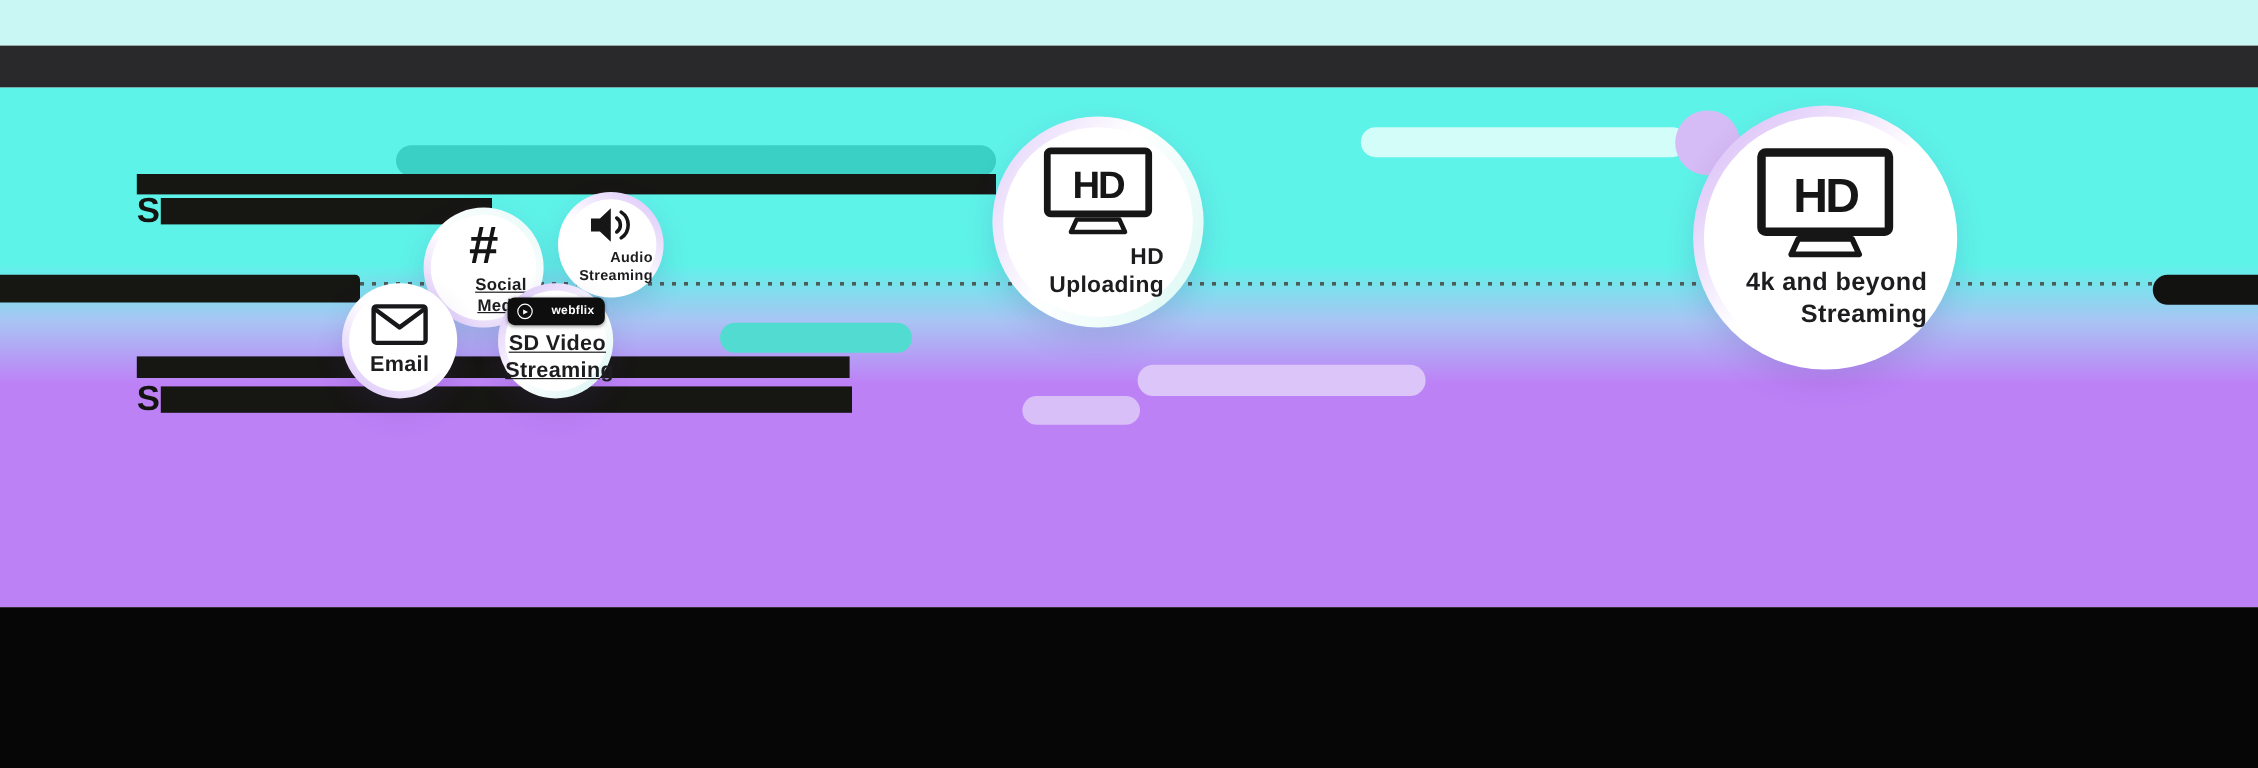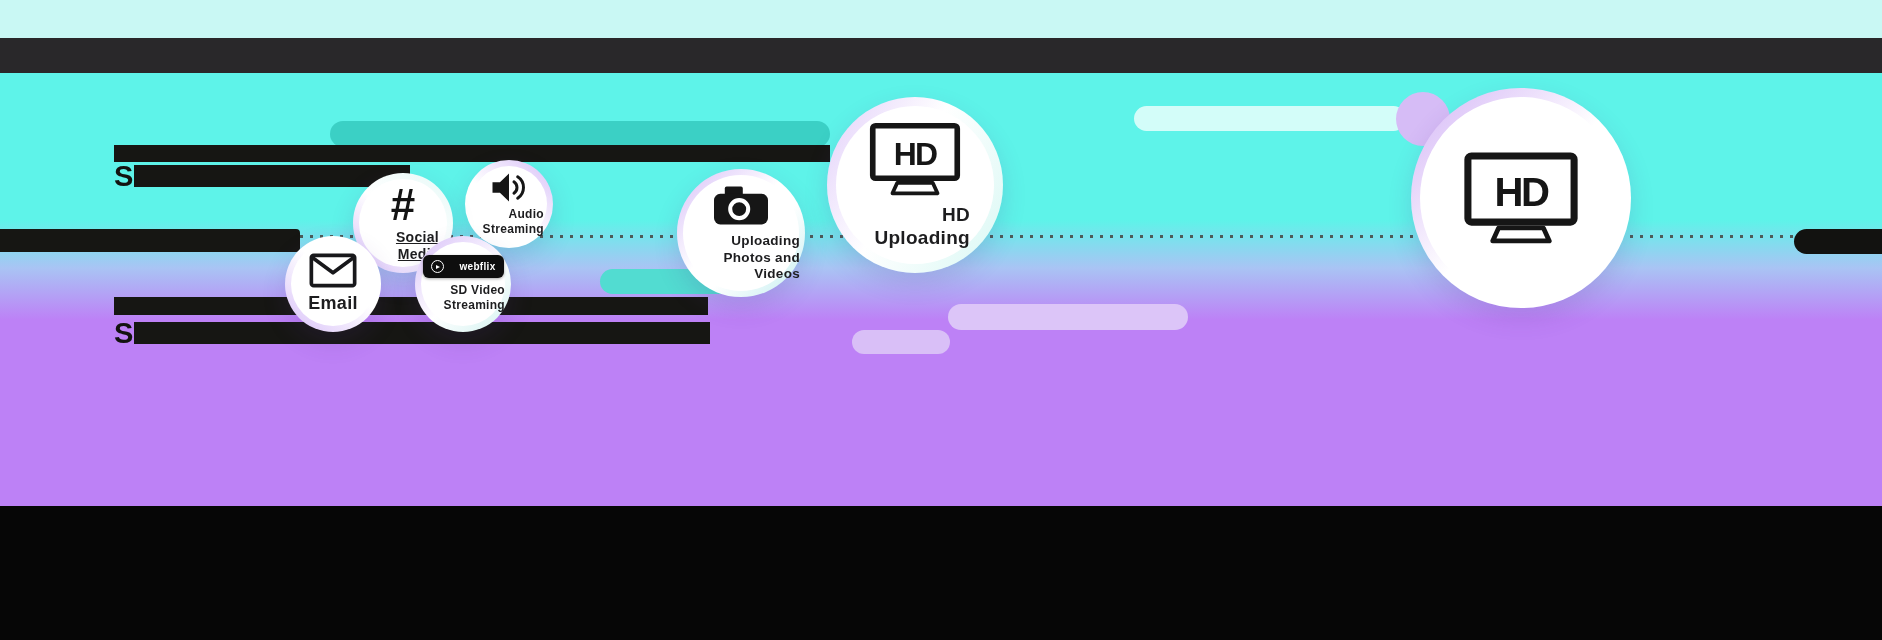"Uploading Photos and Videos" div.bubble { html: <div> <div> <svg> <rect></rect> <rect></rect> <circle></circle> </svg> <div>Uploading Photos and Videos</div> </div> </div> -> none }
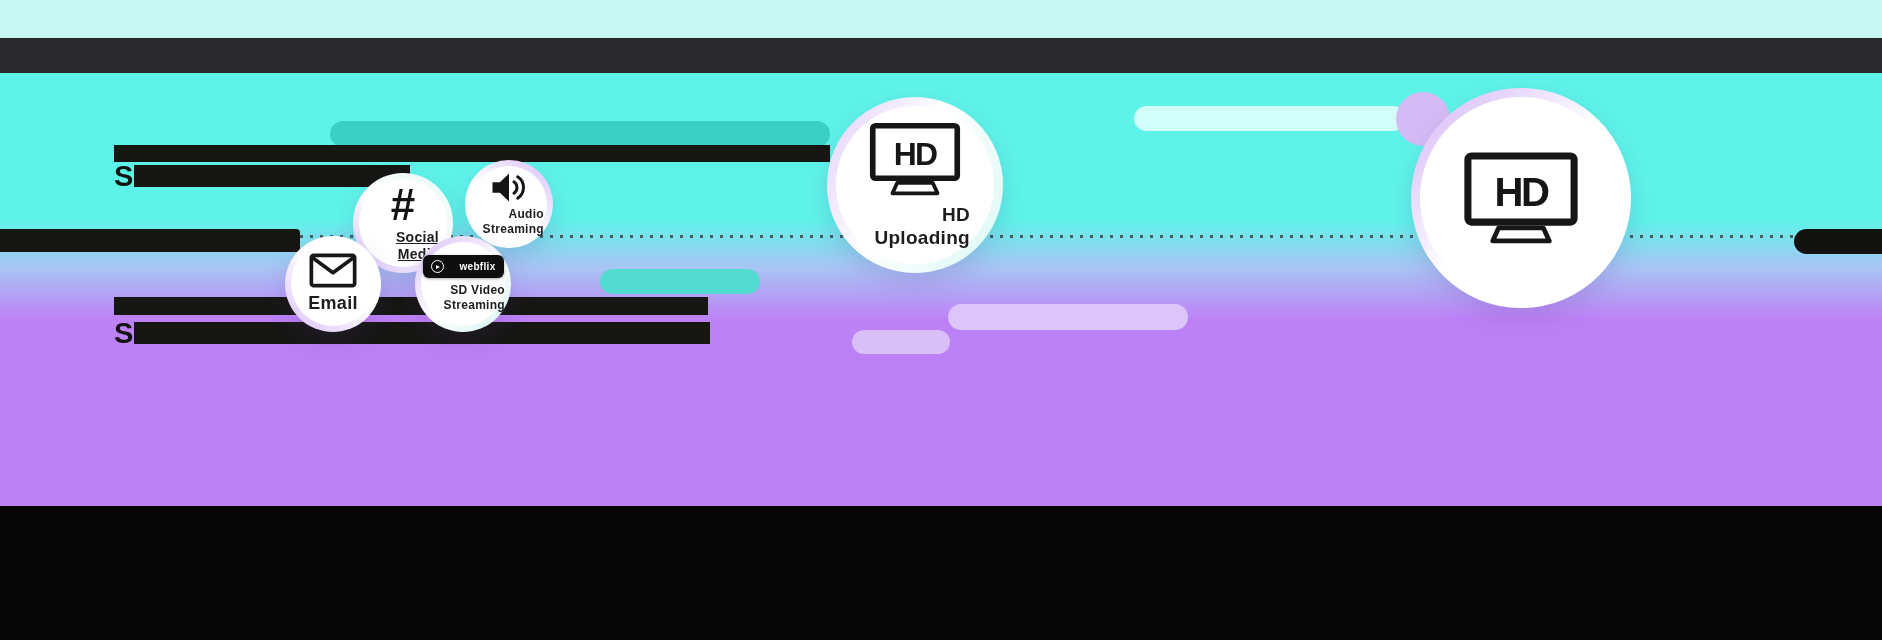"4k and beyond Streaming" div.lbl { html: none -> <div>4k and beyond Streaming</div> }
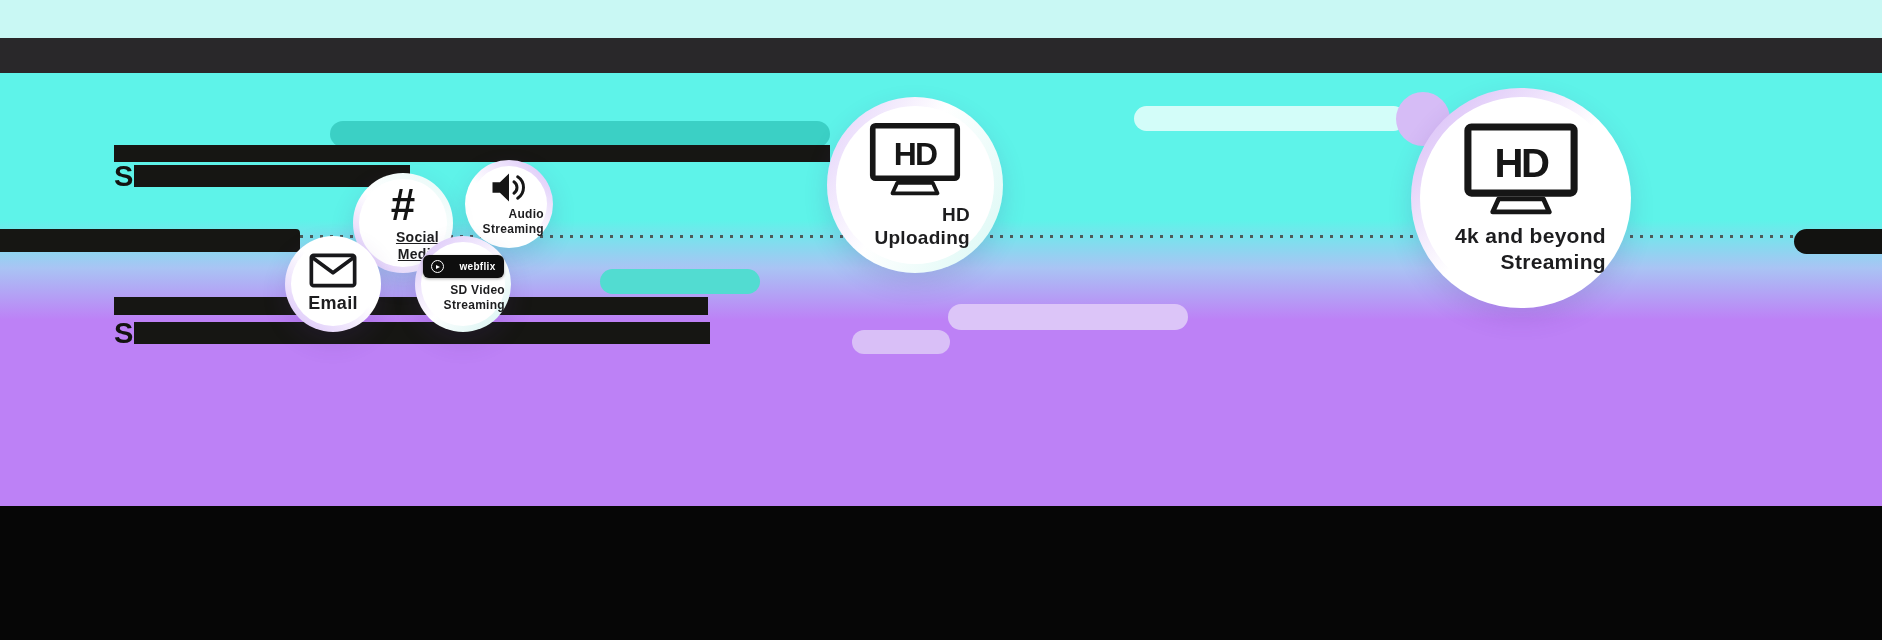"SD Video Streaming" .b-sd .lbl { font-size: 12px -> 18px; text-decoration: none -> underline }
